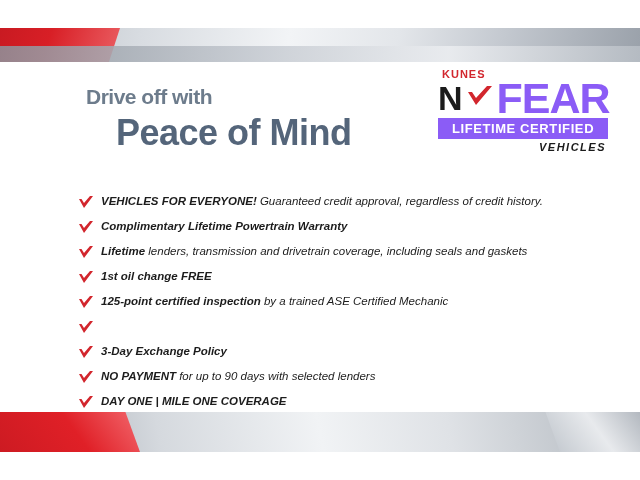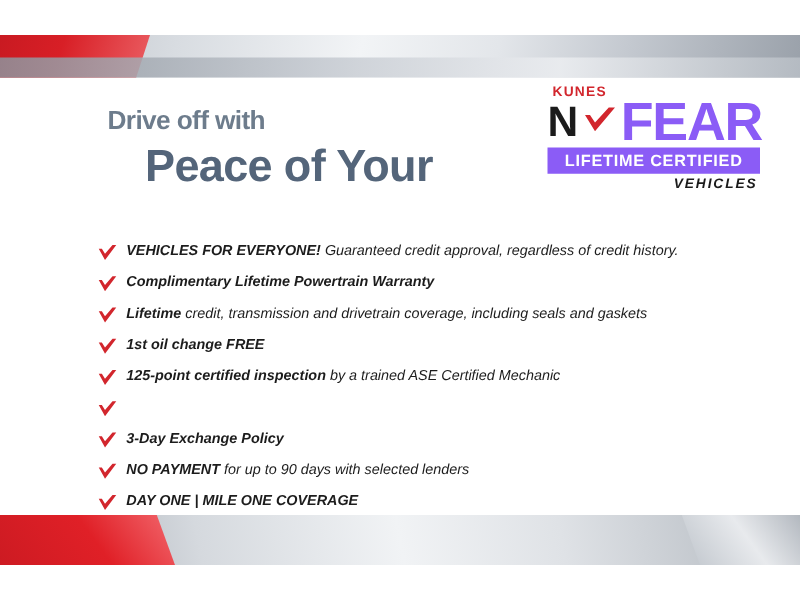"Peace of Your" div.line2 { text: Your -> Mind }
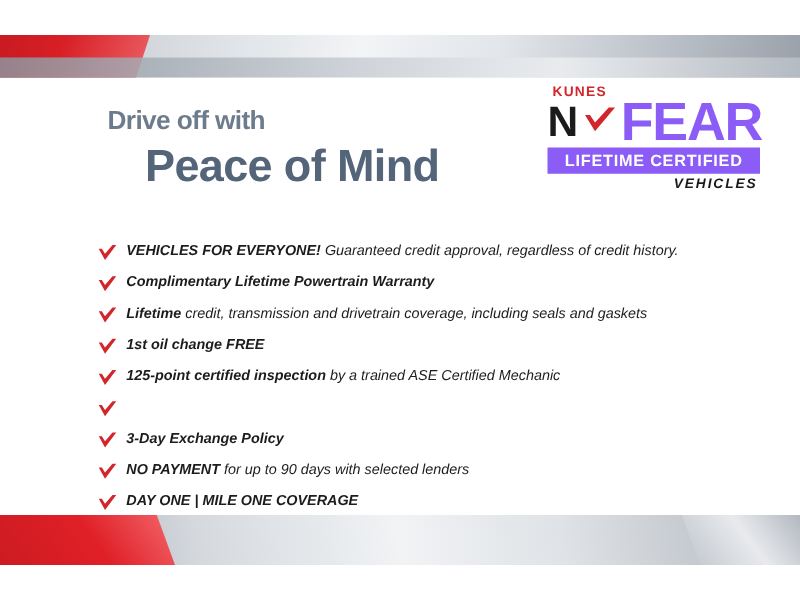"credit, transmission and drivetrain" span { text: credit -> lenders }
